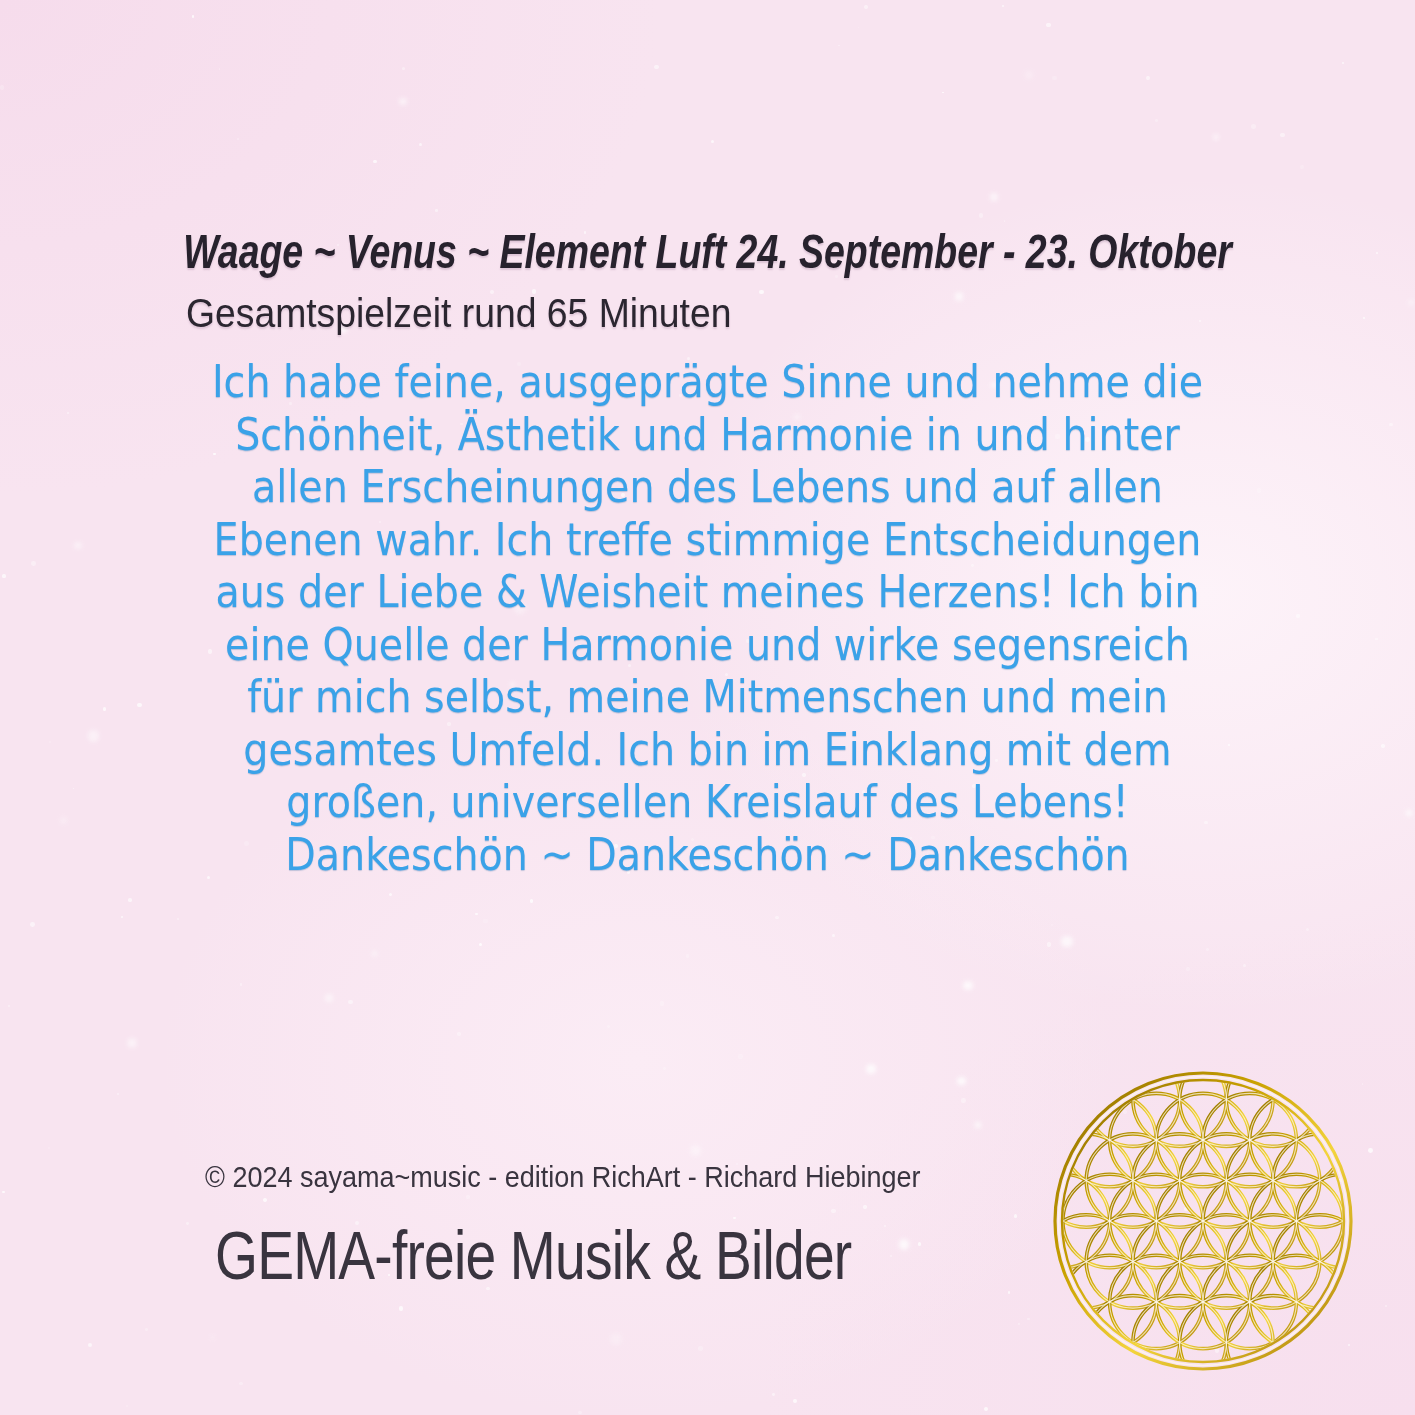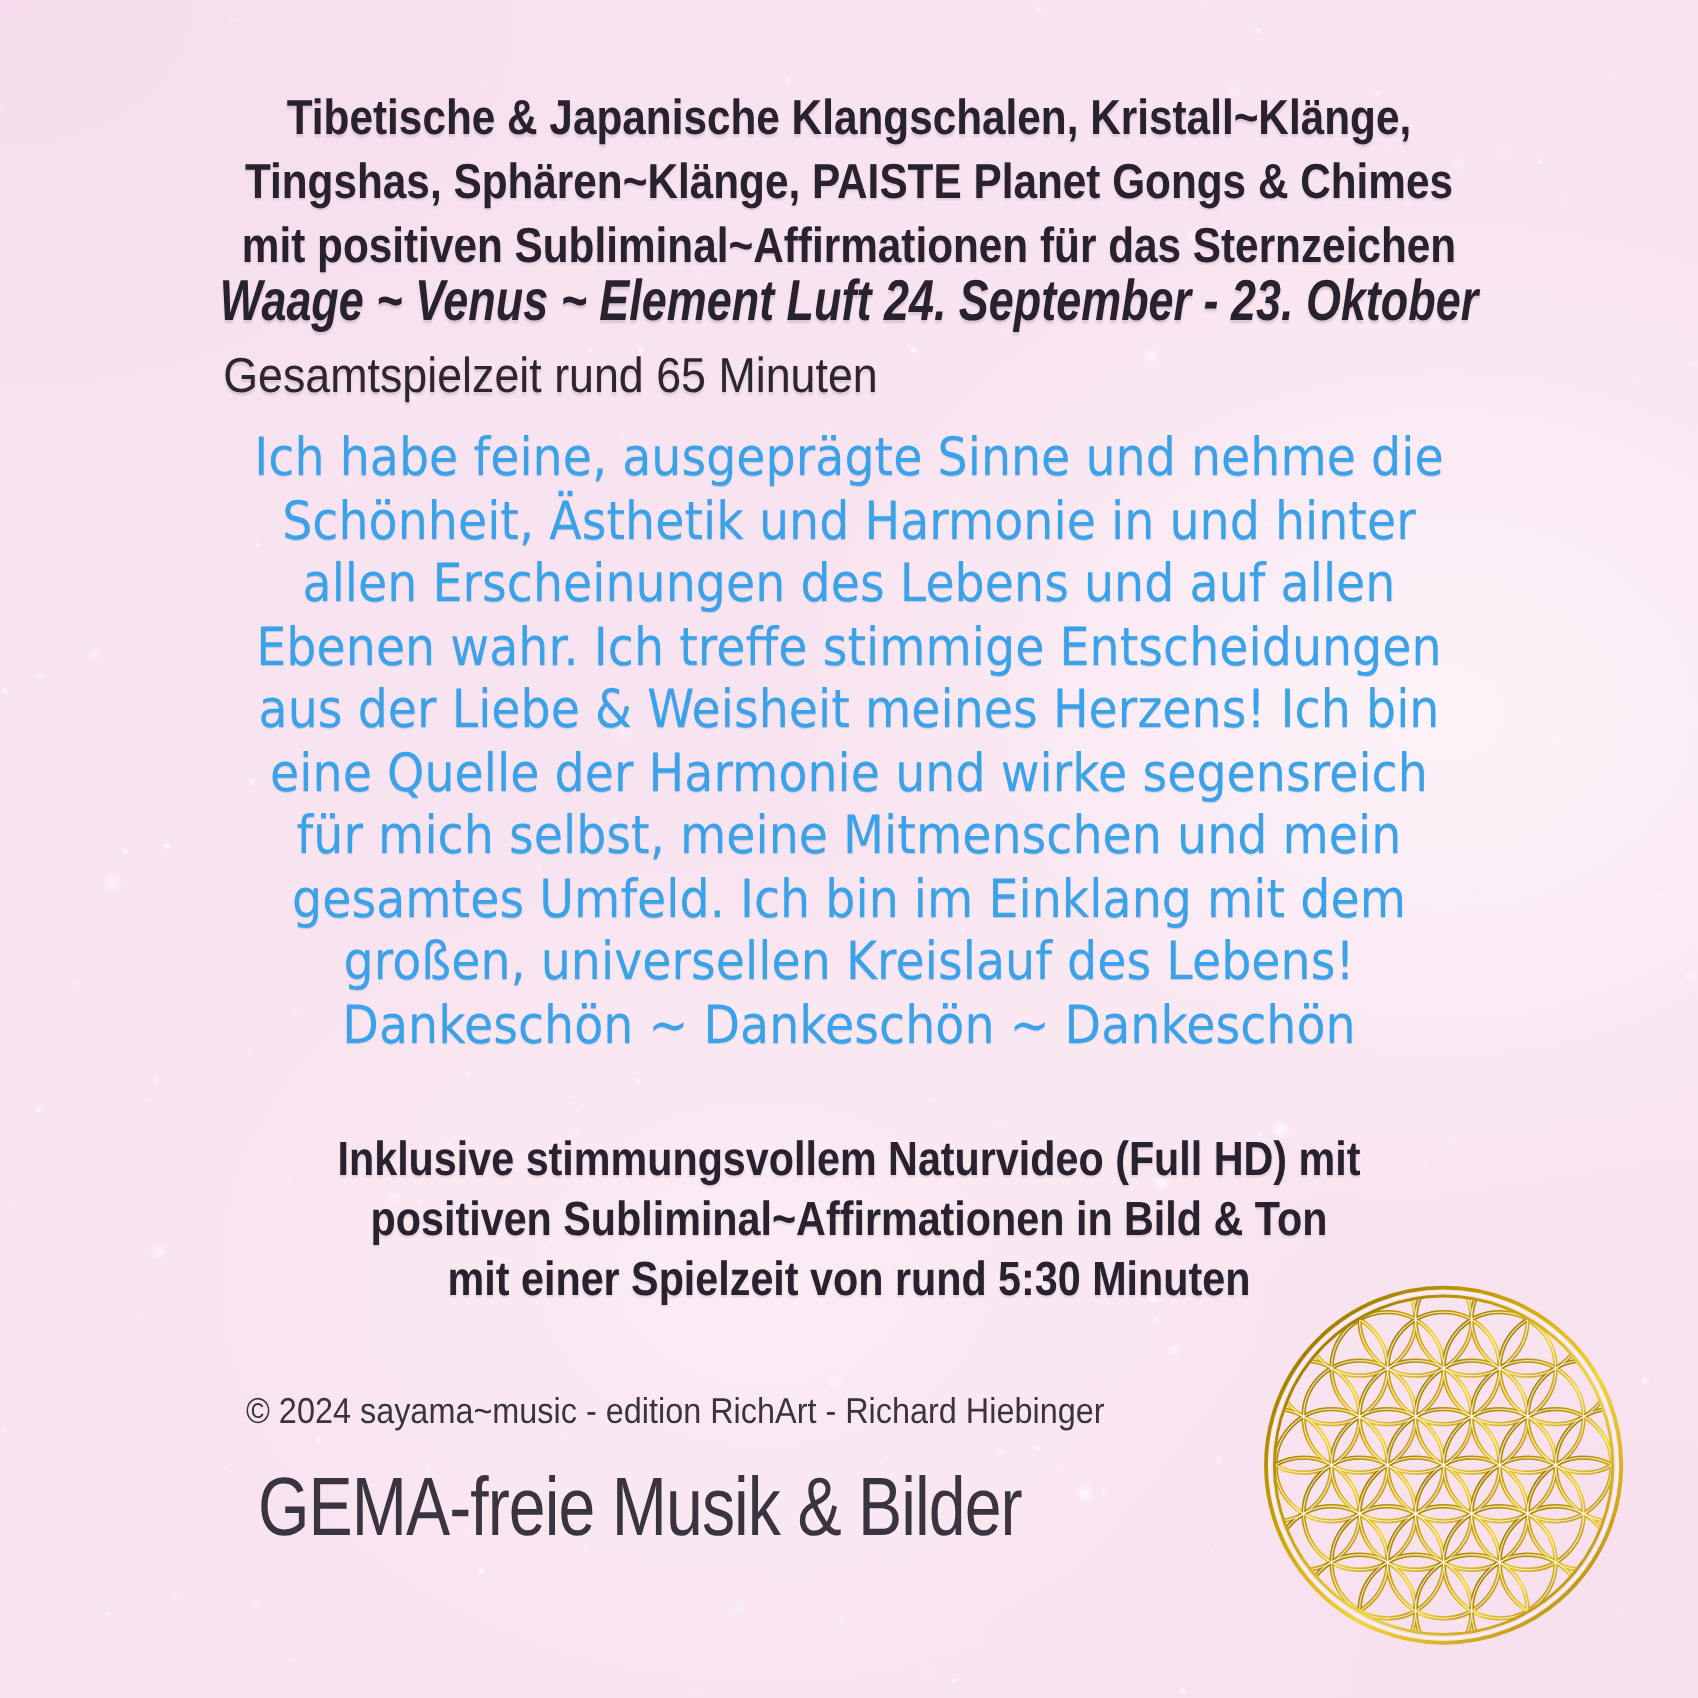"Tibetische & Japanische Klangschalen," div.abs { html: <div> <div>Tibetische &amp; Japanische Klangschalen, Kristall~Klänge,</div> <div>Tingshas, Sphären~Klänge, PAISTE Planet Gongs &amp; Chimes</div> <div>mit positiven Subliminal~Affirmationen für das Sternzeichen</div> </div> -> none }
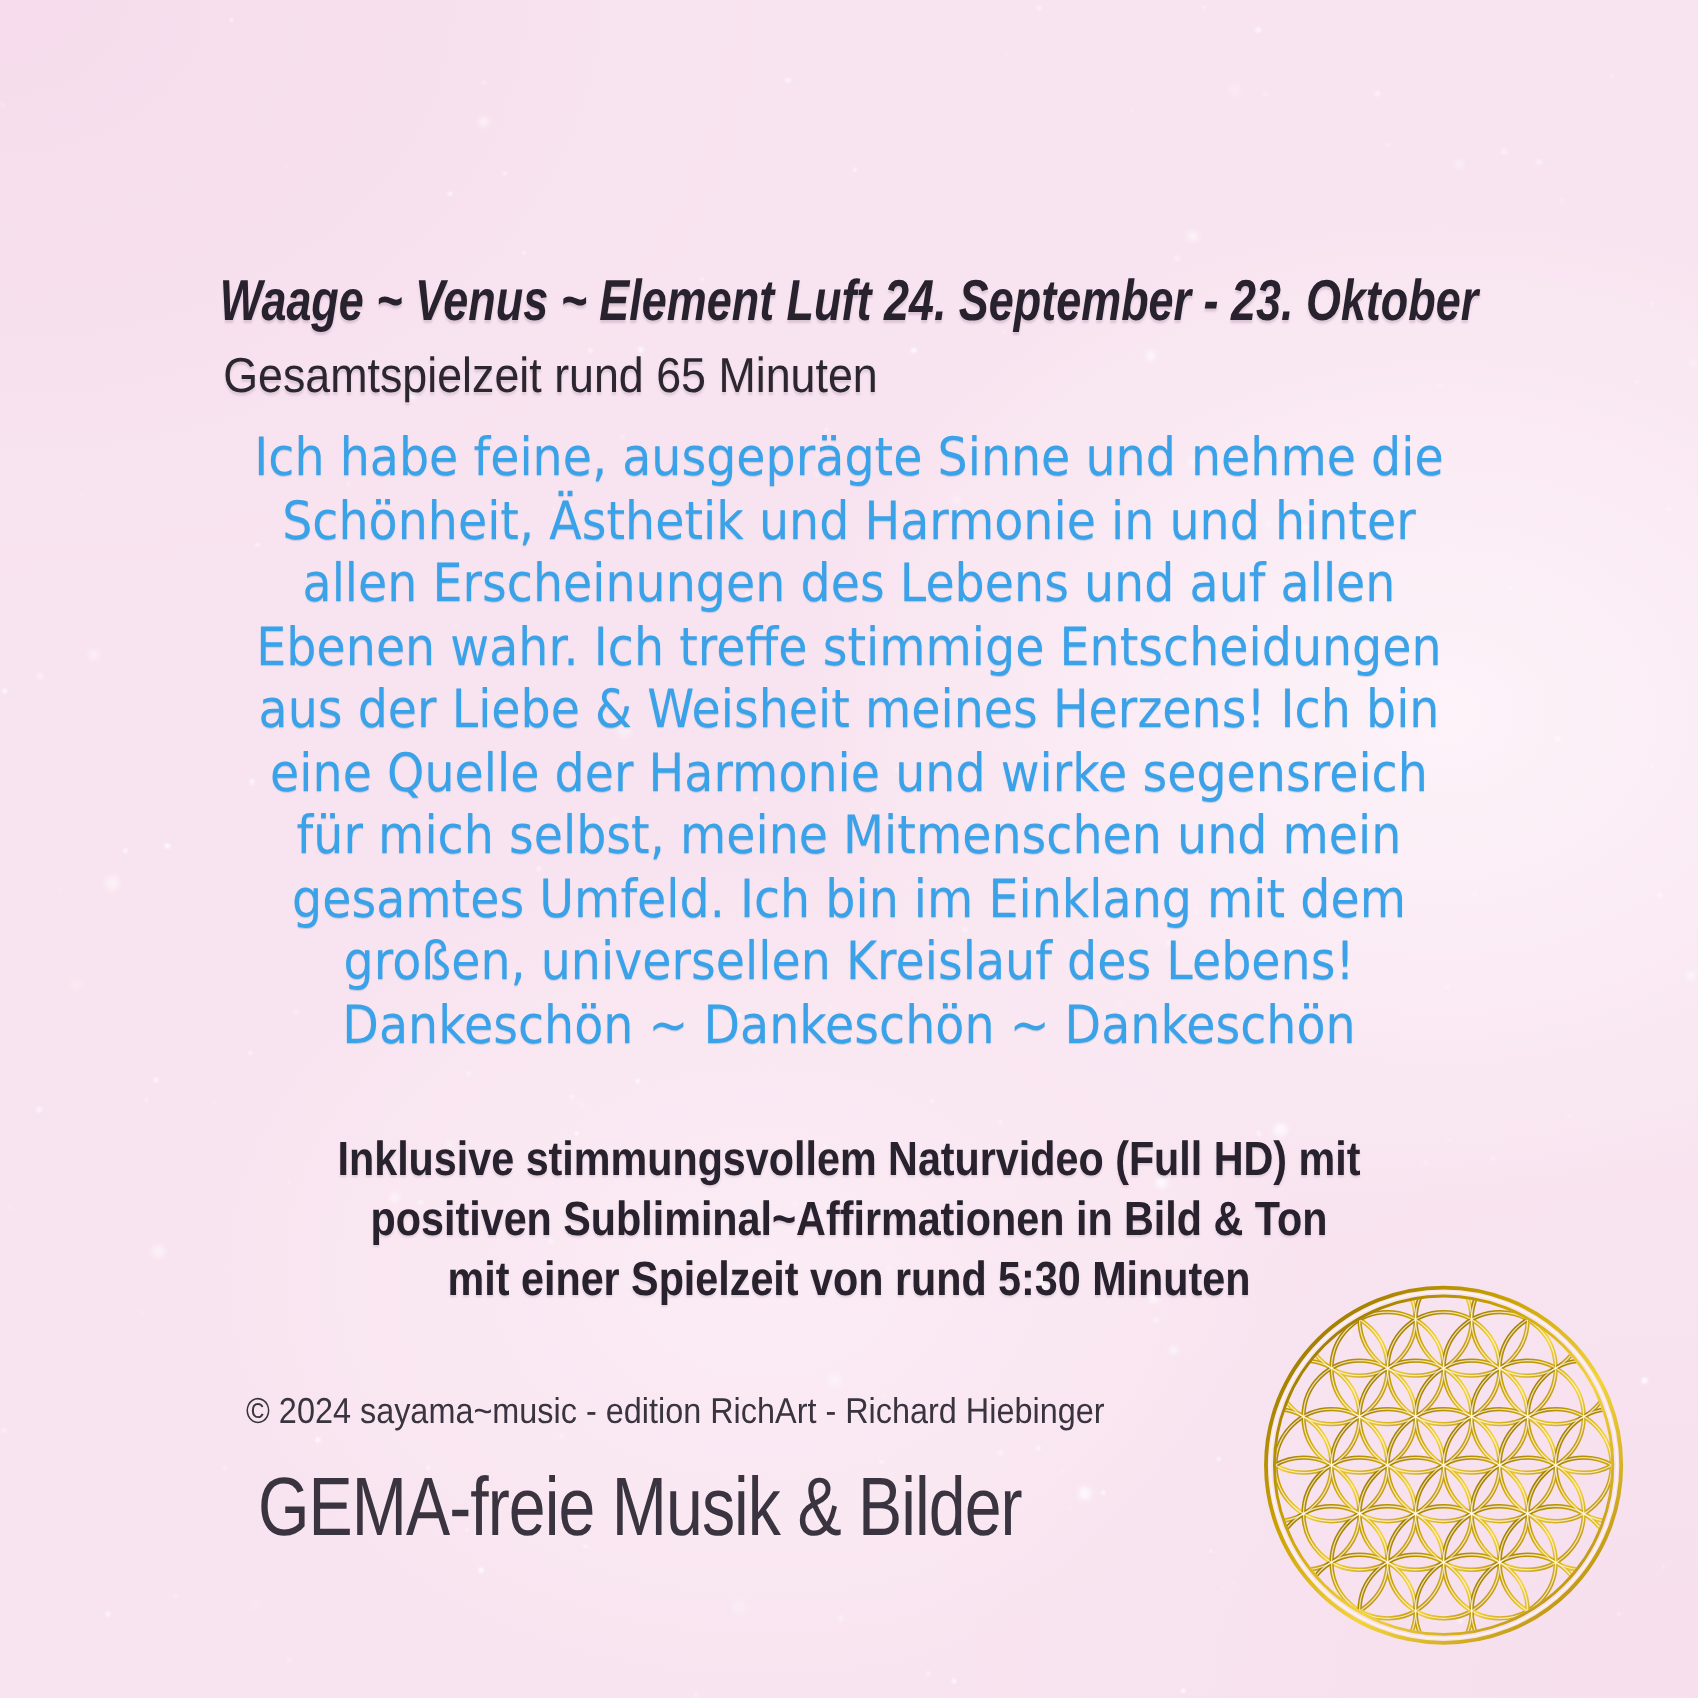"Inklusive stimmungsvollem Naturvideo" div.abs { html: <div> <div>Inklusive stimmungsvollem Naturvideo (Full HD) mit</div> <div>positiven Subliminal~Affirmationen in Bild &amp; Ton</div> <div>mit einer Spielzeit von rund 5:30 Minuten</div> </div> -> none }
